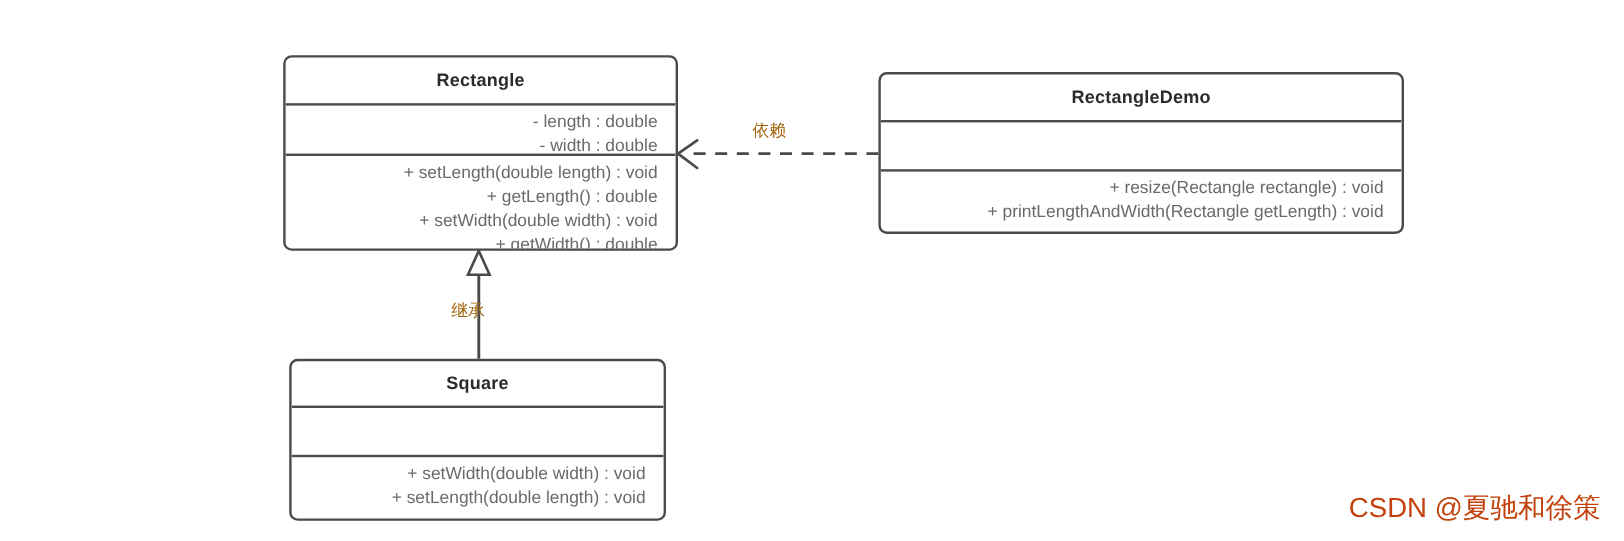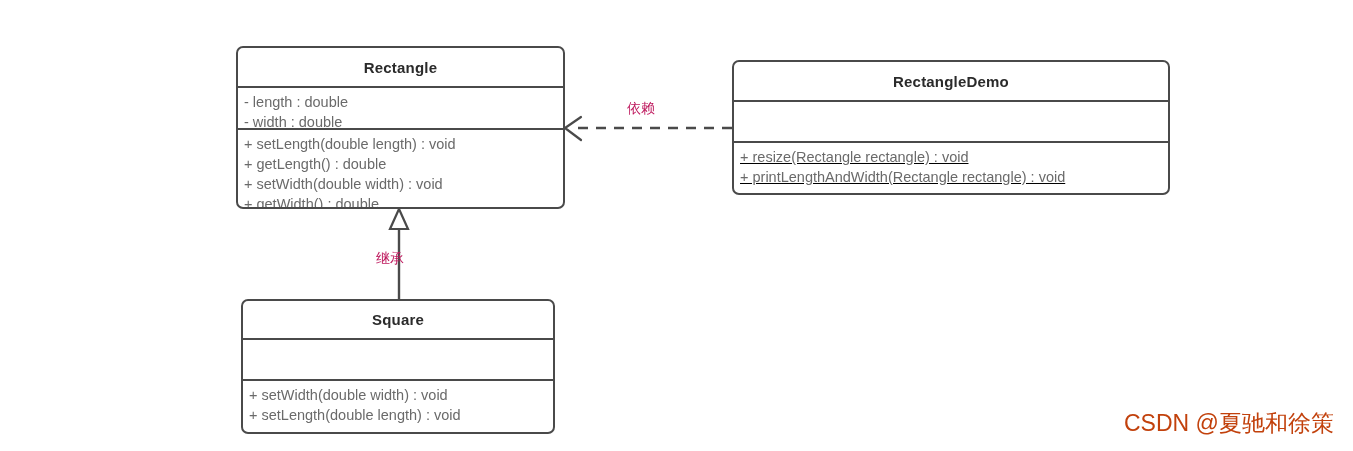"- length : double" .uml-compartment { text-align: none -> right }
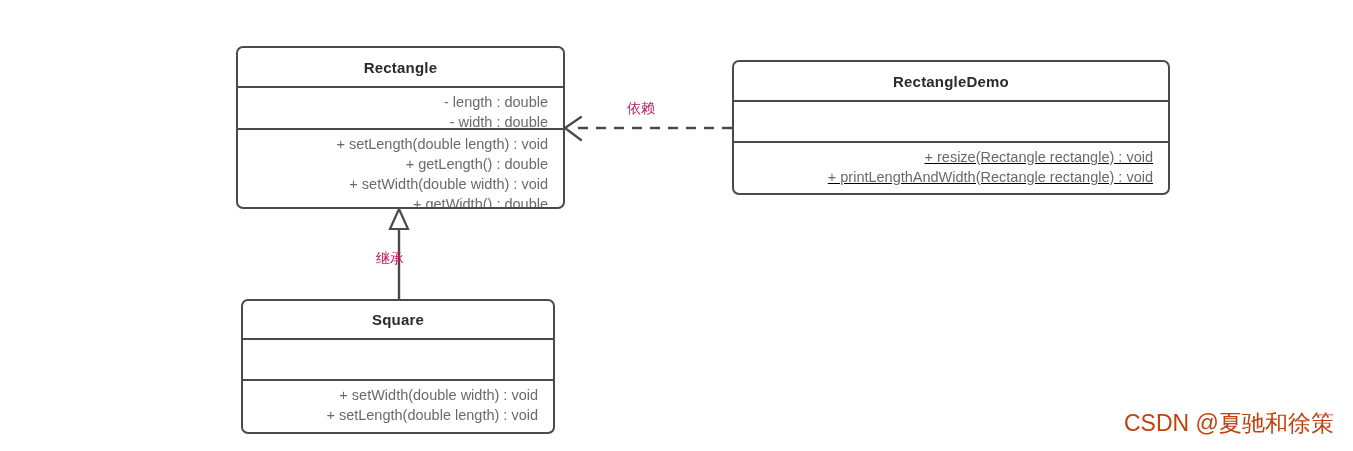"依赖" .edge-label { color: #be185d -> #a16207 }
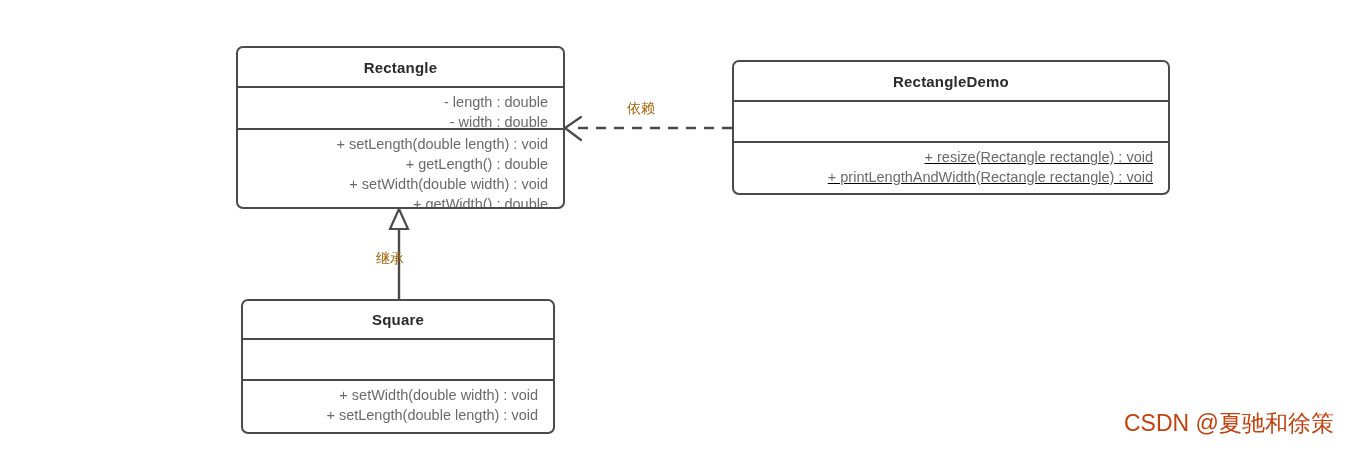"+ resize(Rectangle rectangle) : void" #class-rectangledemo .ops { text-decoration: underline -> none }
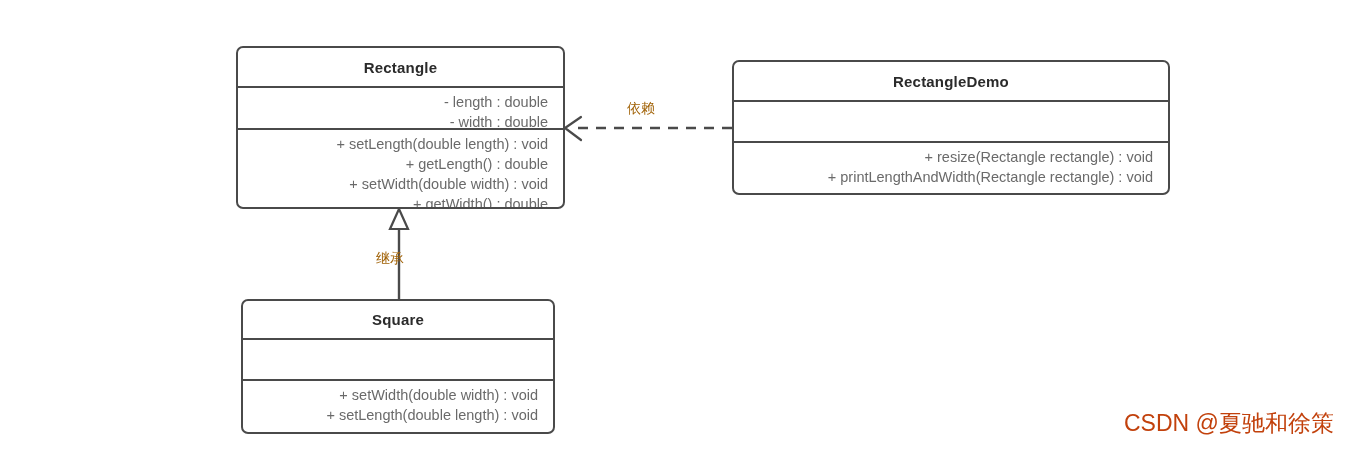"+ printLengthAndWidth(Rectangle" div.uml-row { text: rectangle -> getLength }
